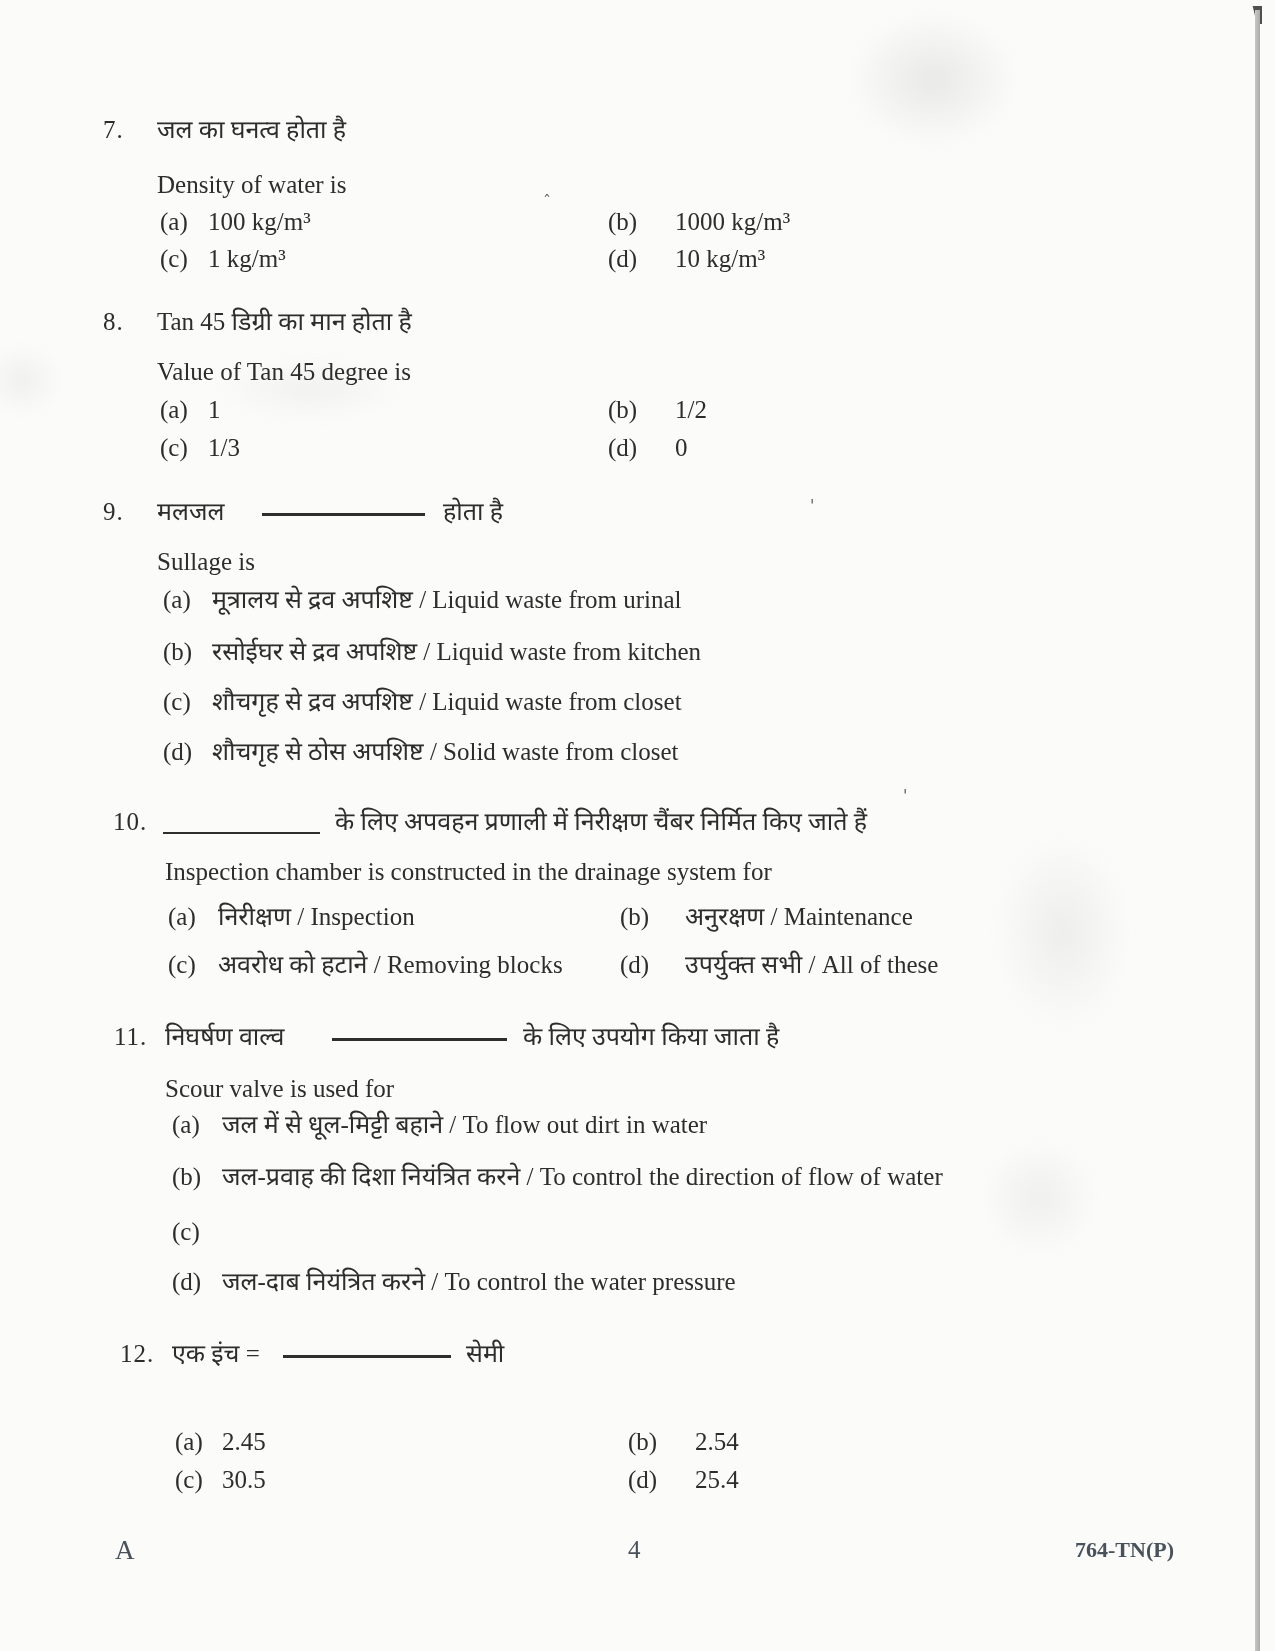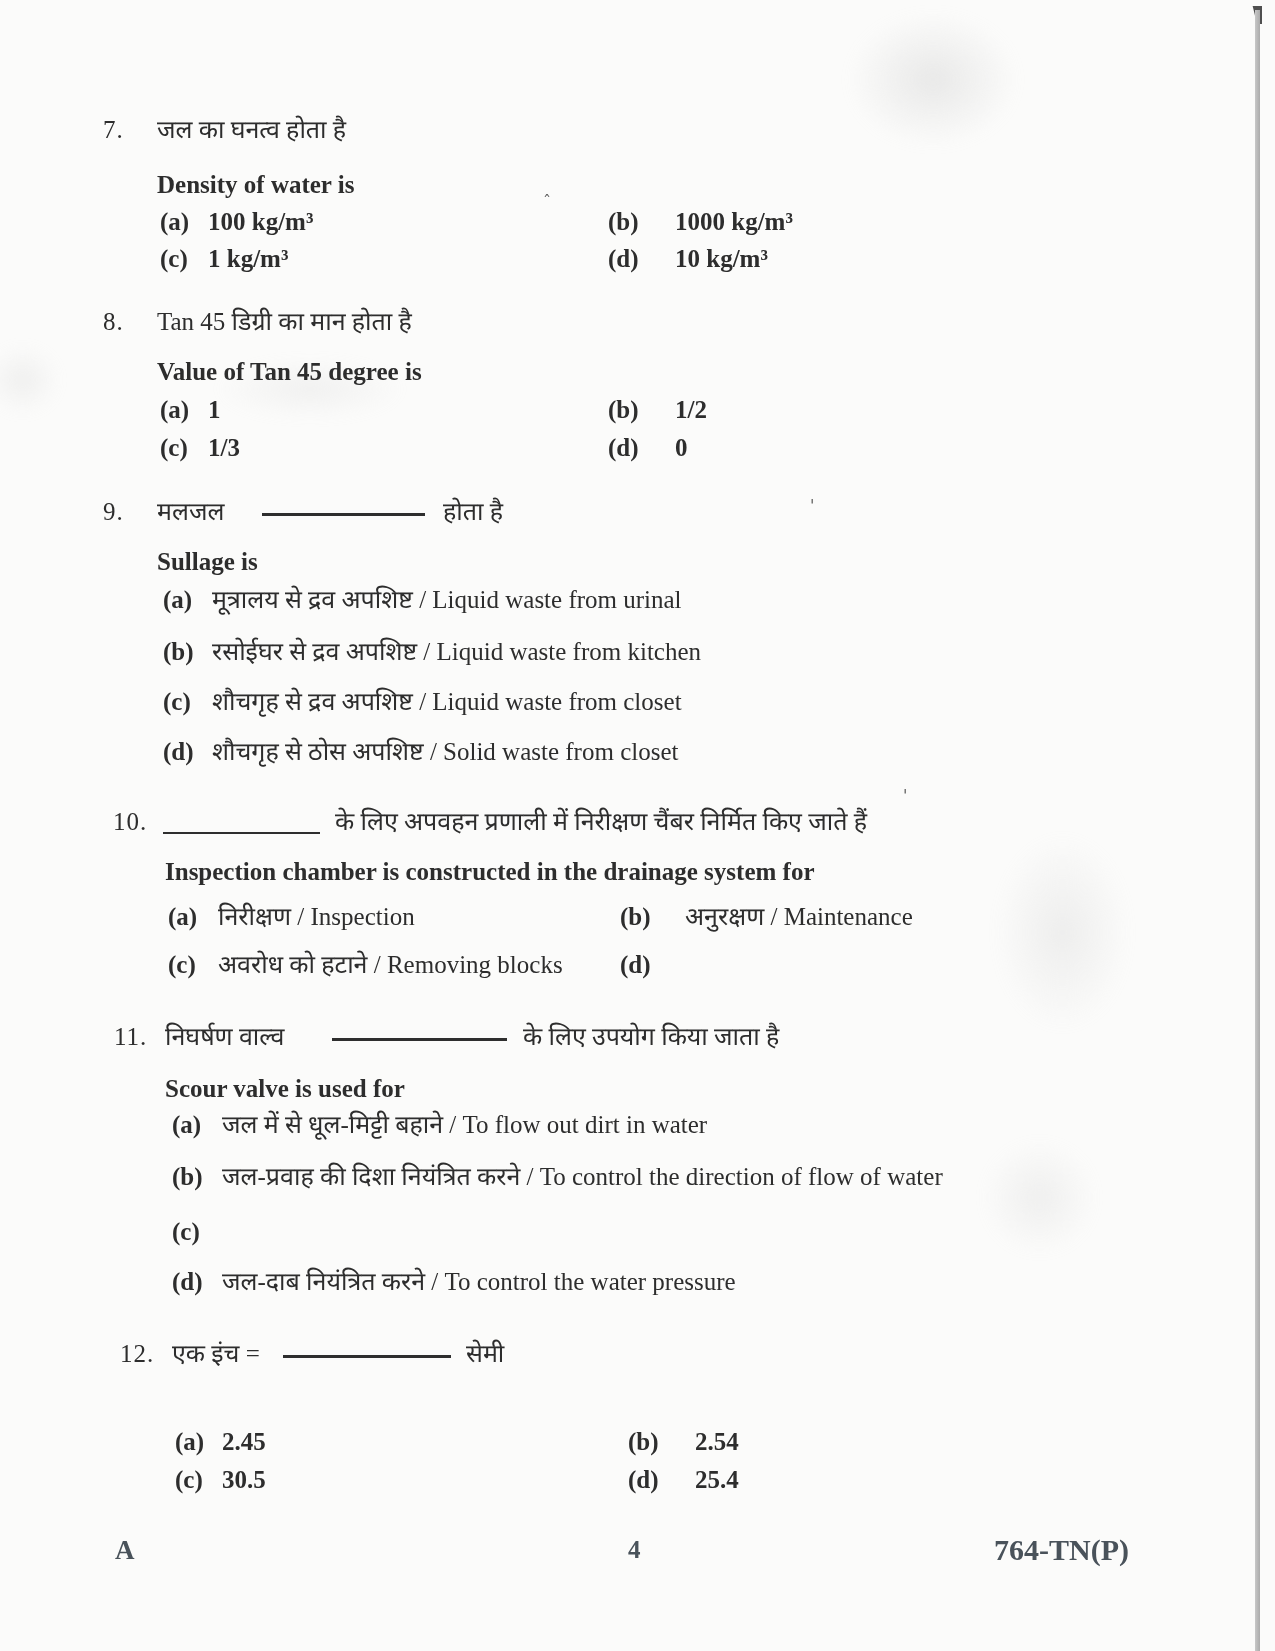"Density of water is" .en { font-weight: bold -> none }
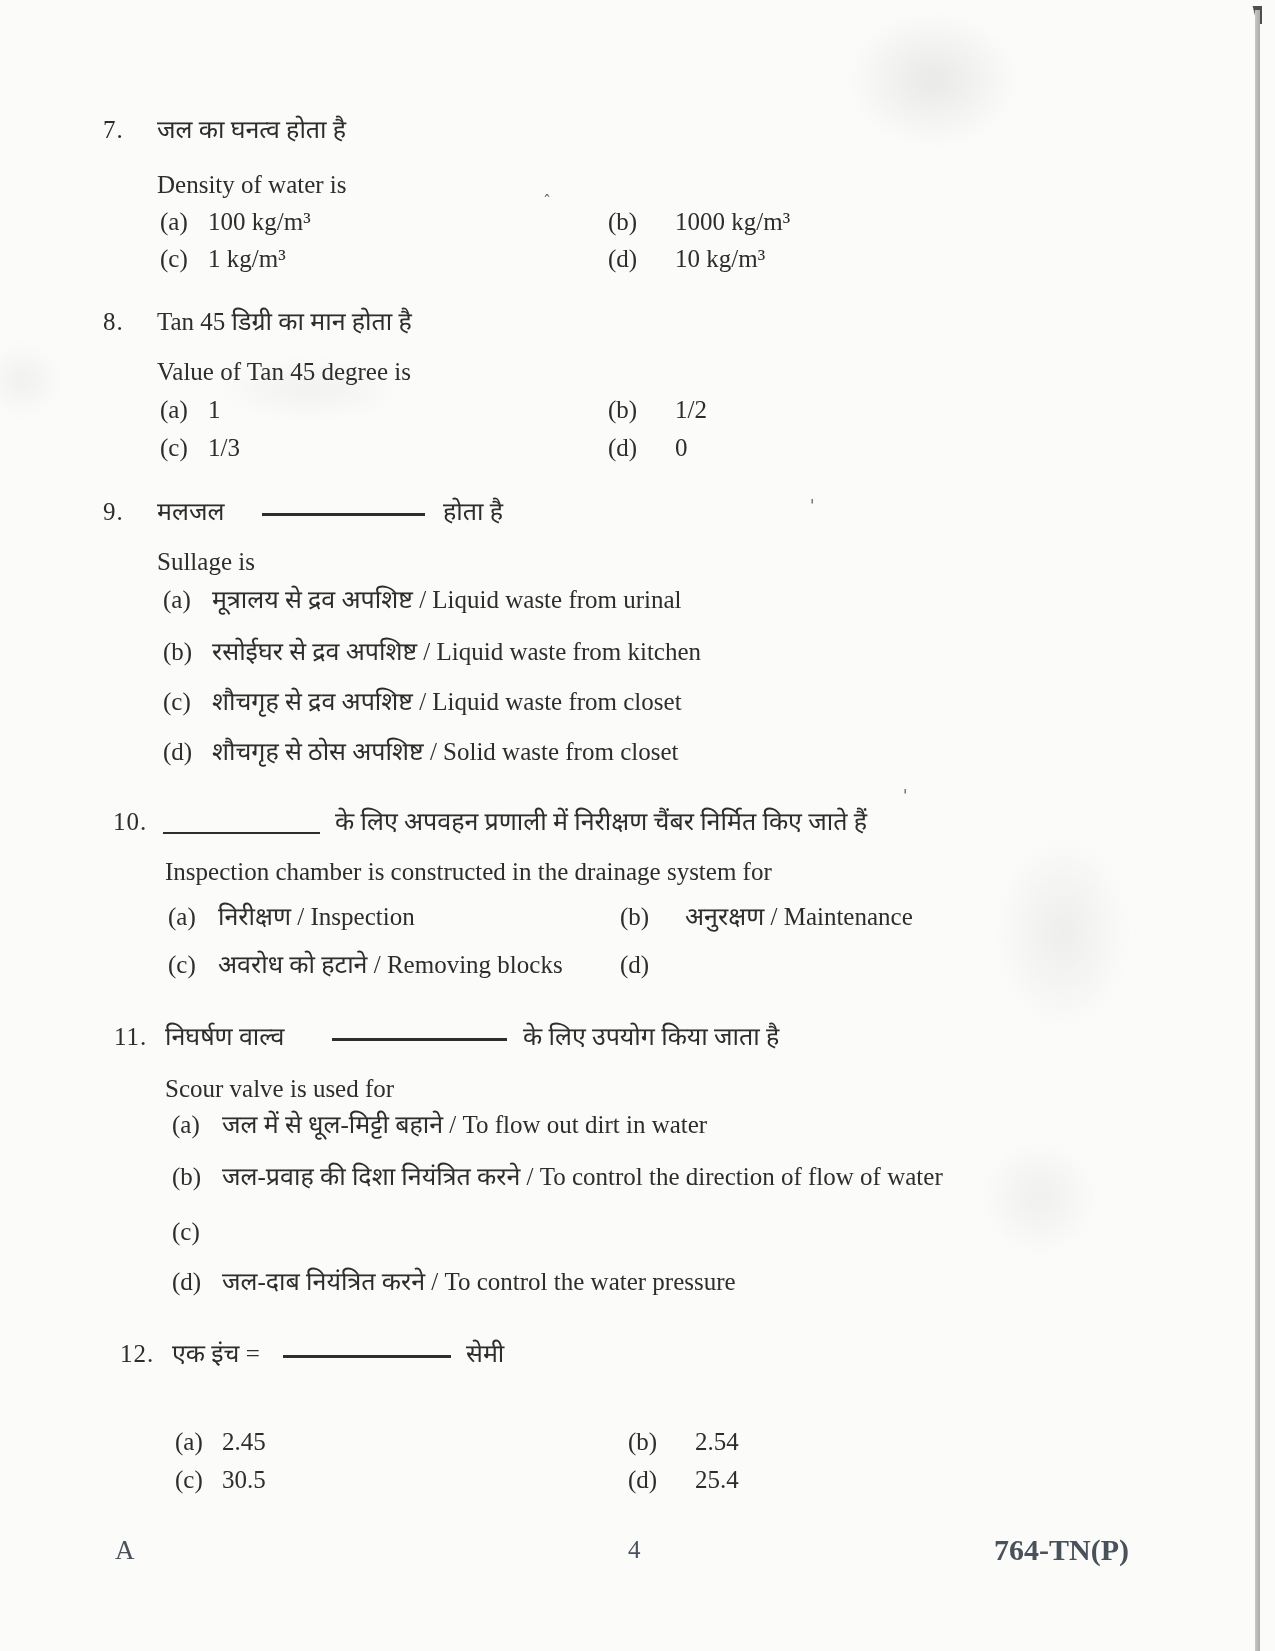"उपर्युक्त सभी / All of" span.at { html: none -> <span>उपर्युक्त सभी / All of these</span> }
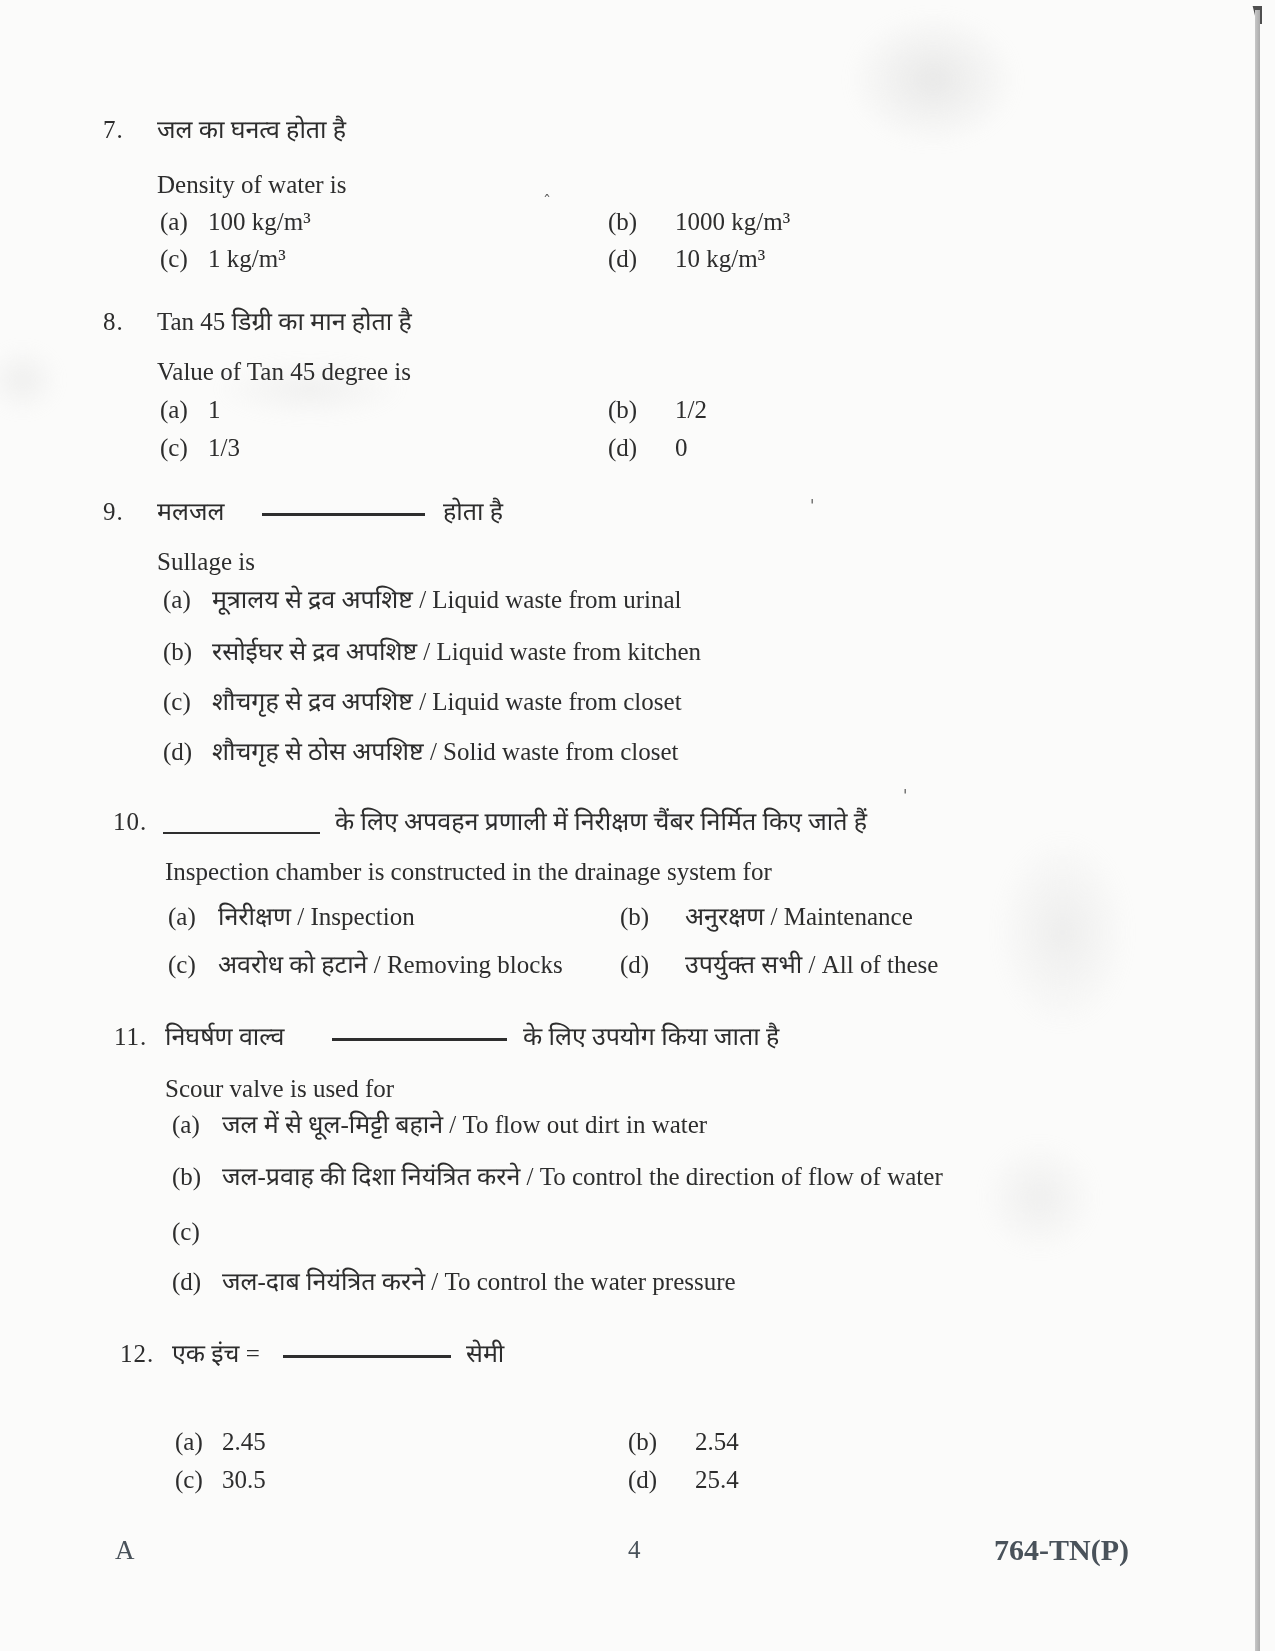"764-TN(P)" span.at { font-size: 30px -> 22px; left: 994px -> 1075px }
